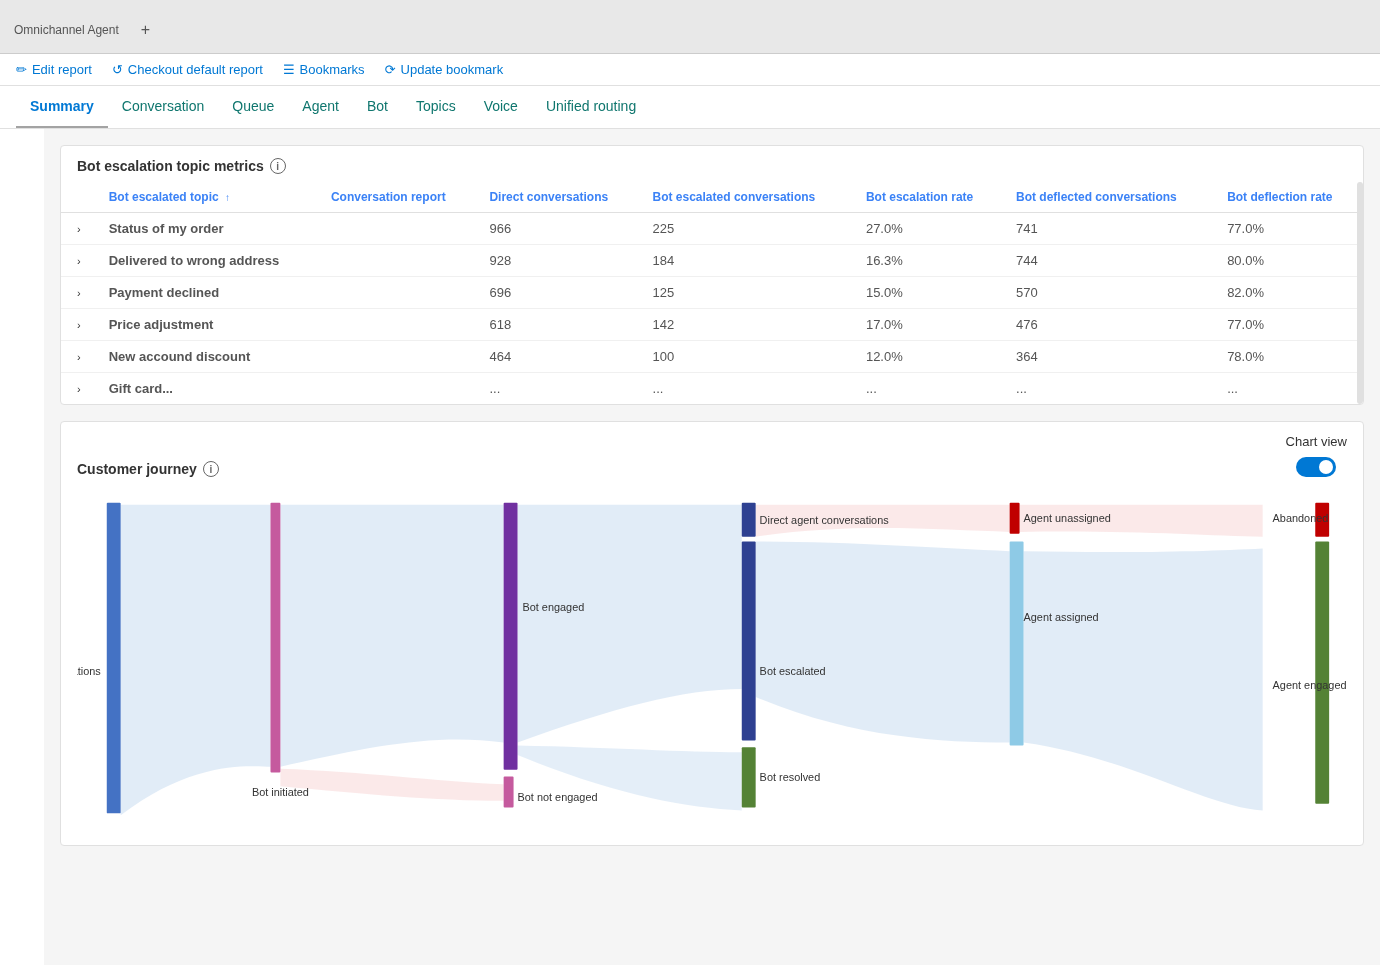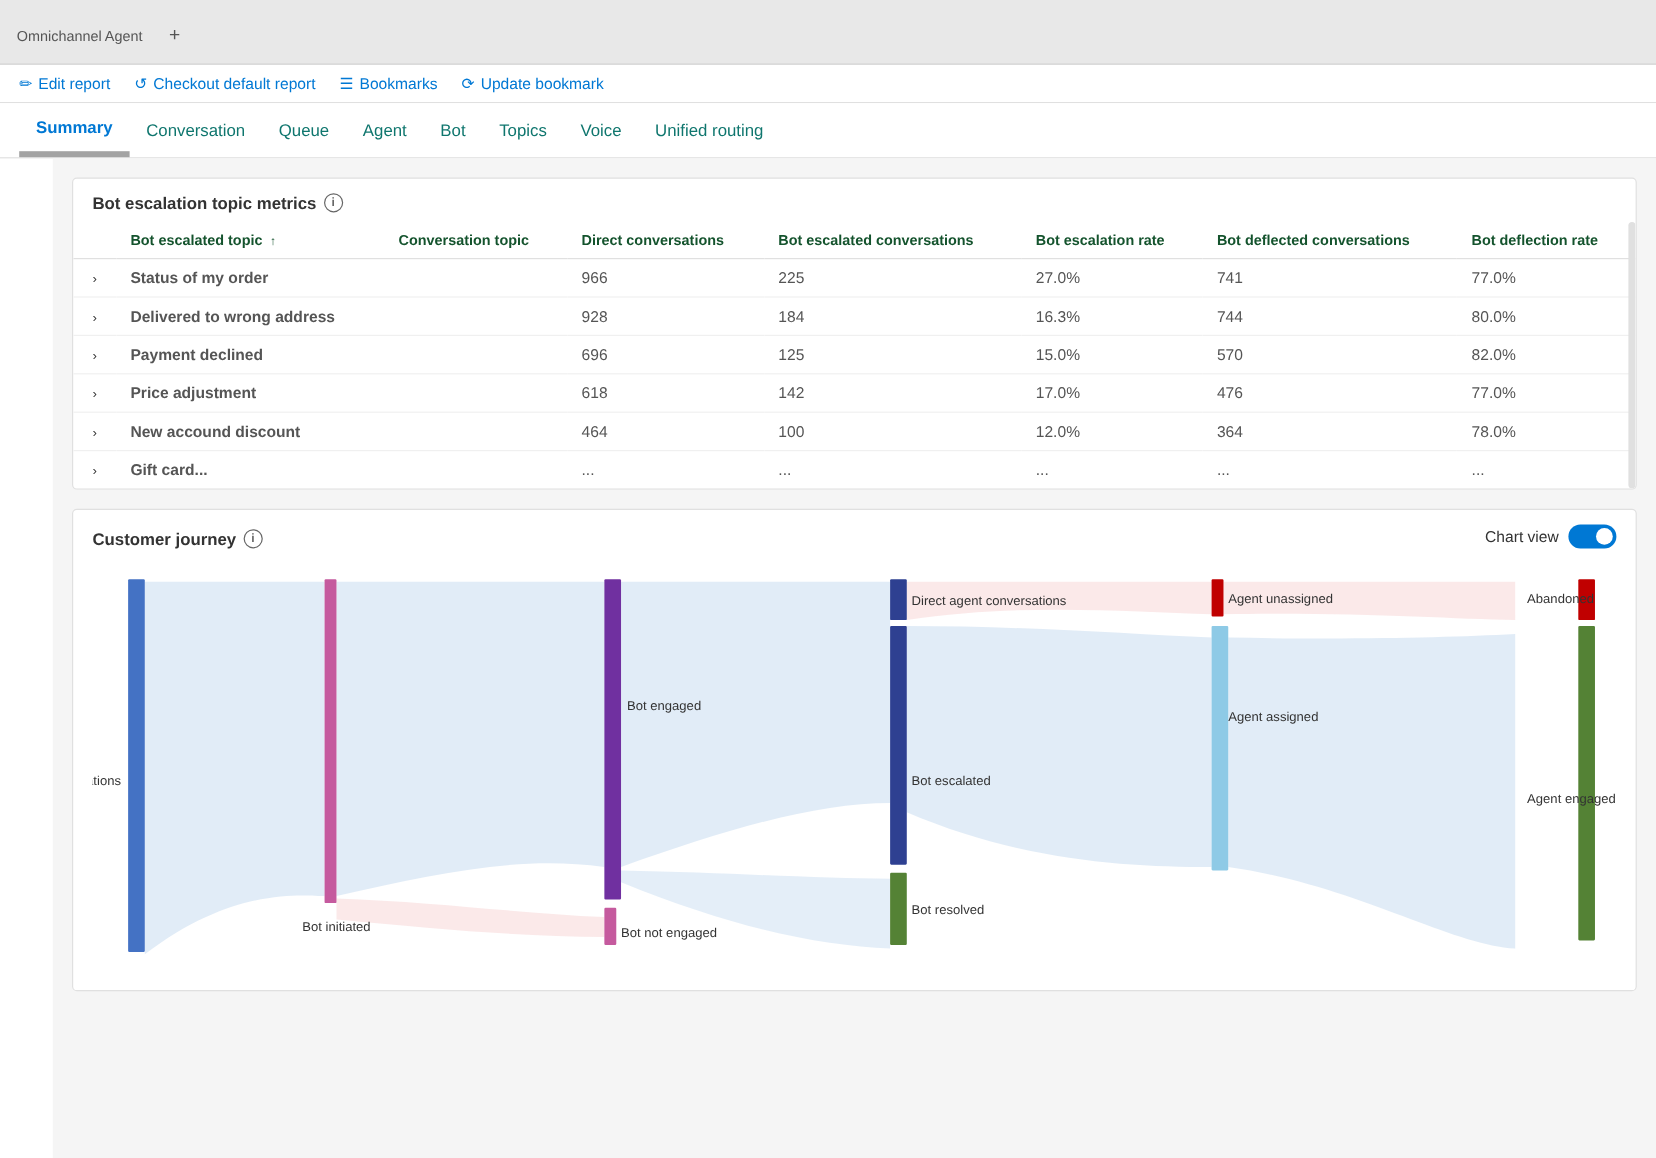"Summary" .nav-tab.active { border-bottom: 5px solid #a3a3a3 -> 2px solid #a3a3a3 }
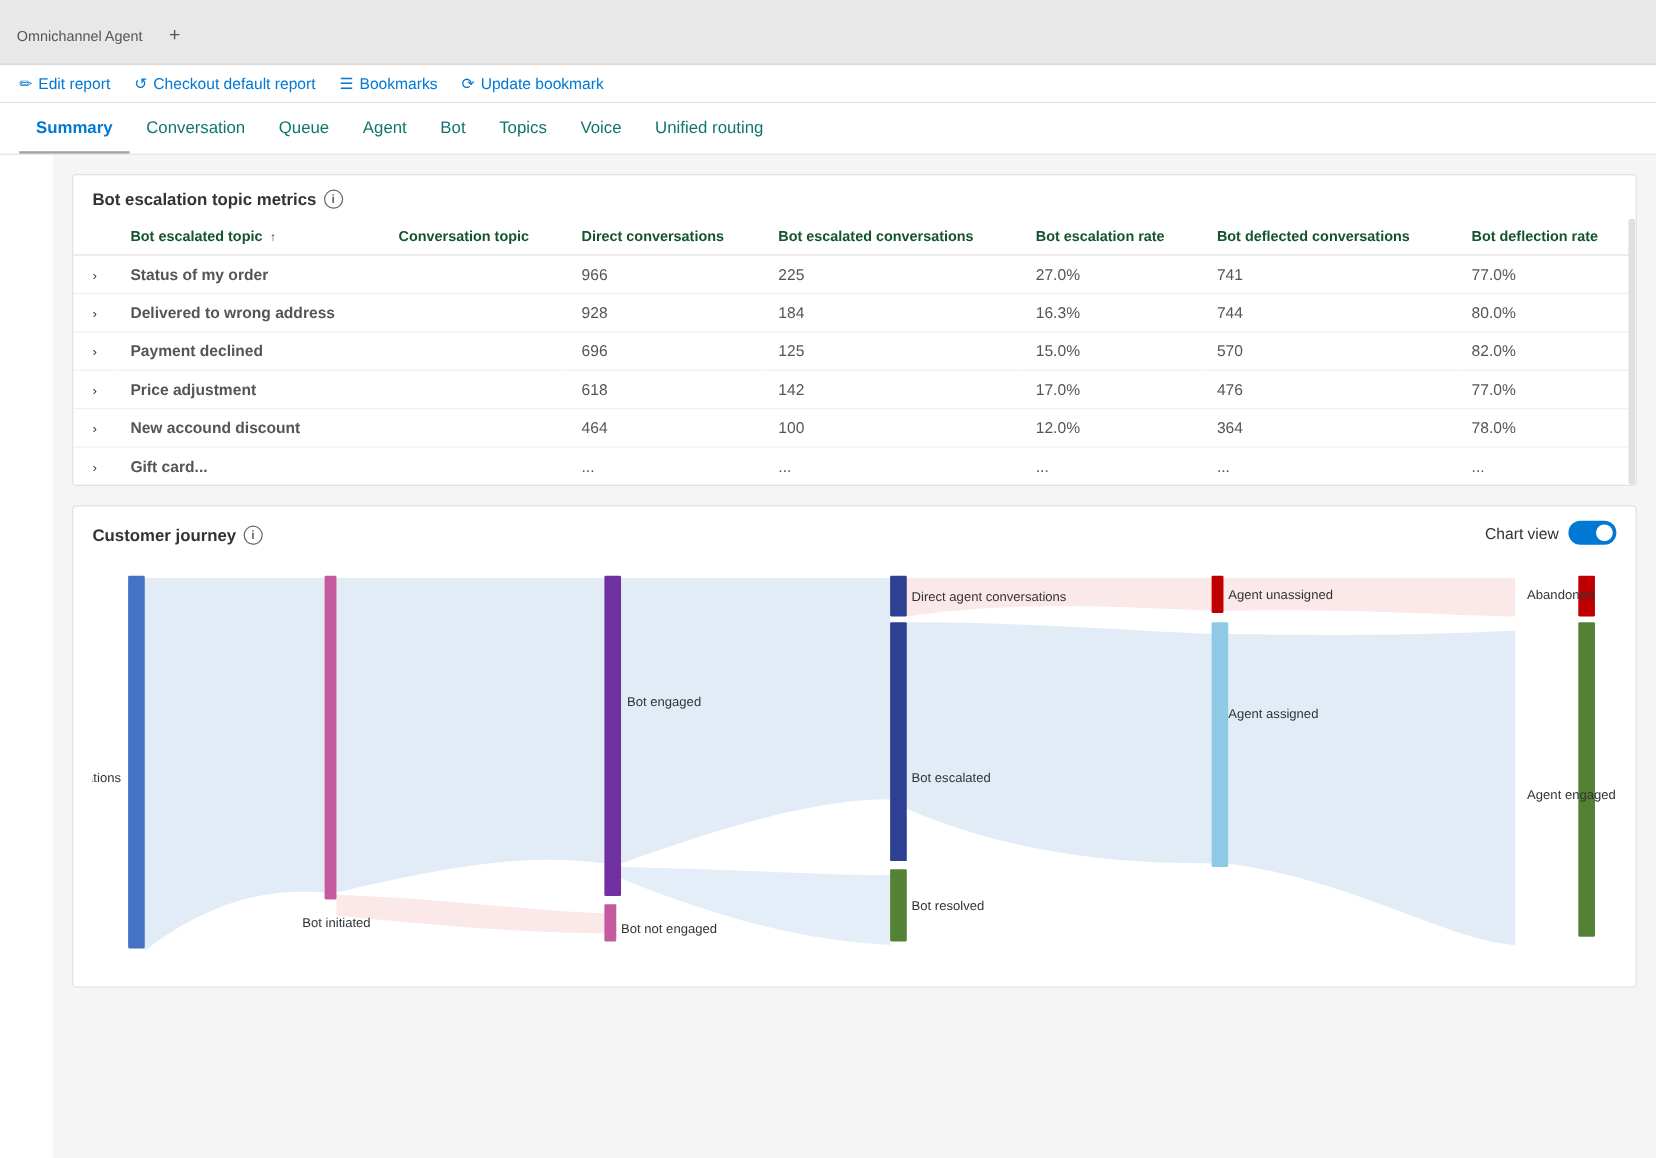"Bot escalated topic ↑" .data-table th { color: #14532d -> #3b82f6 }
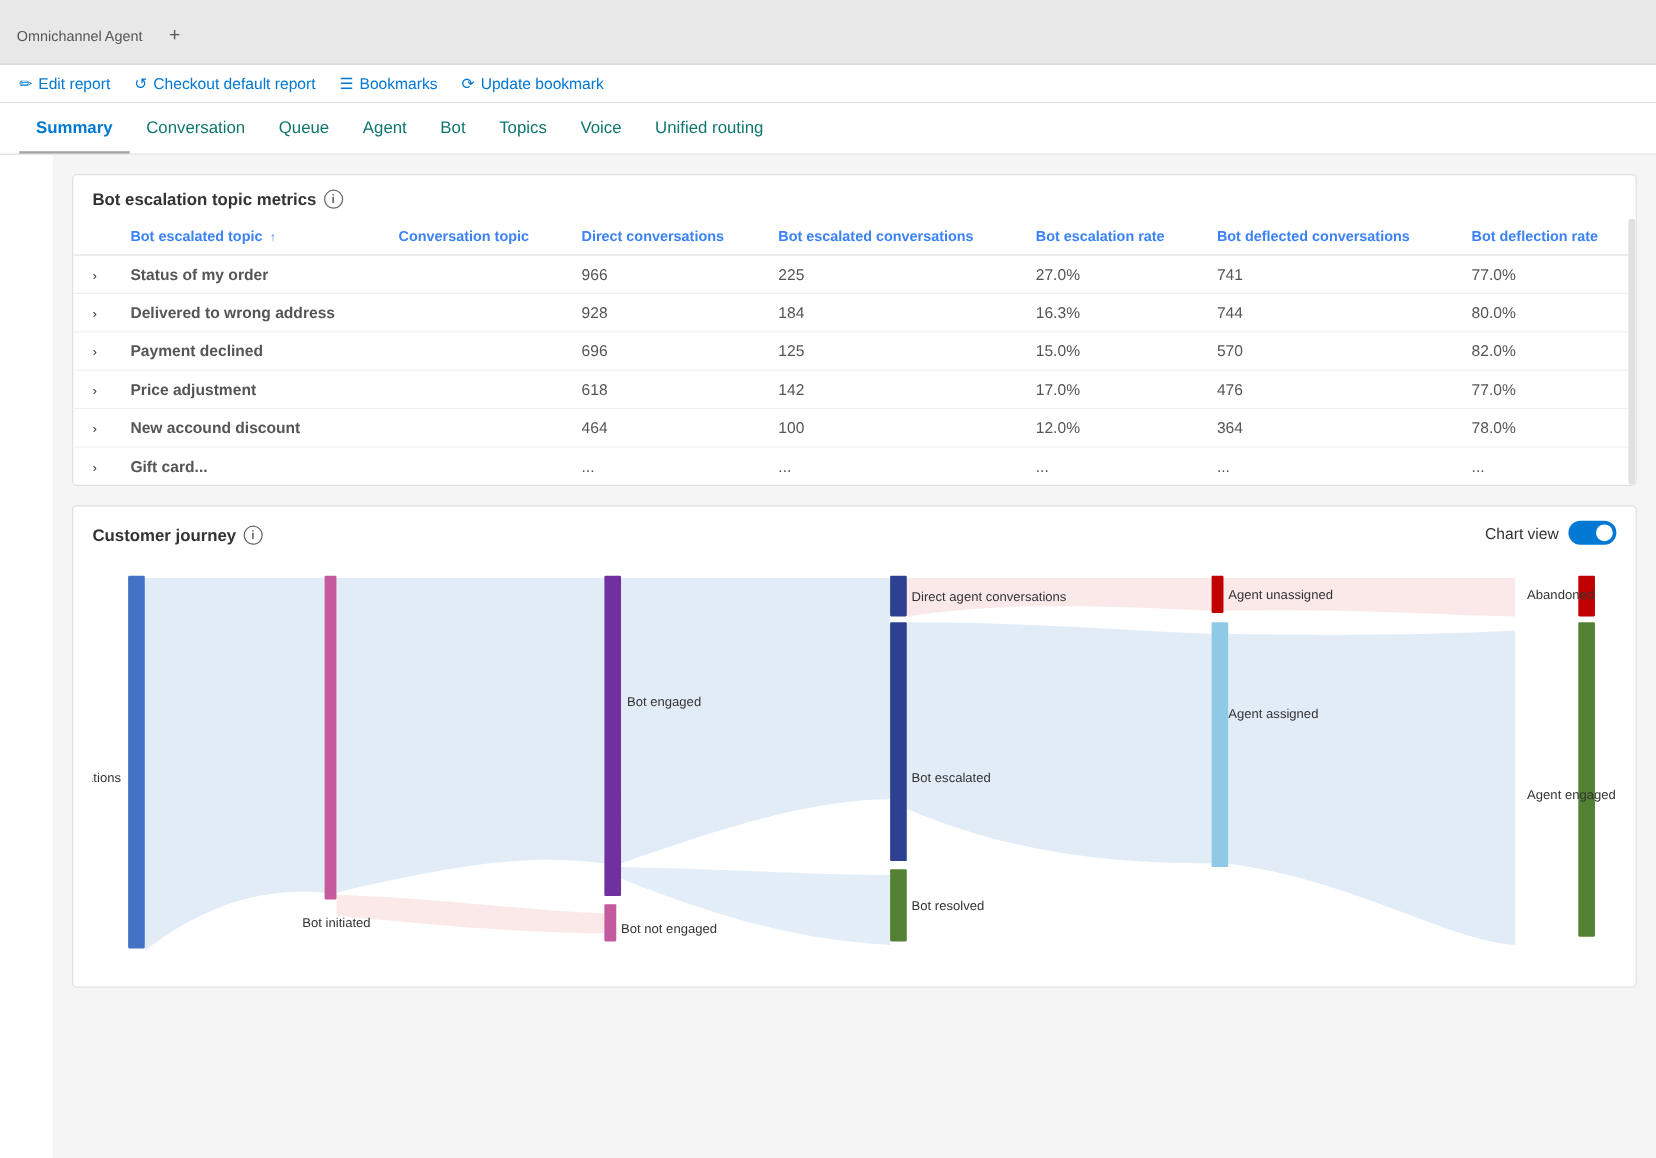"Conversation topic" th { text: topic -> report }
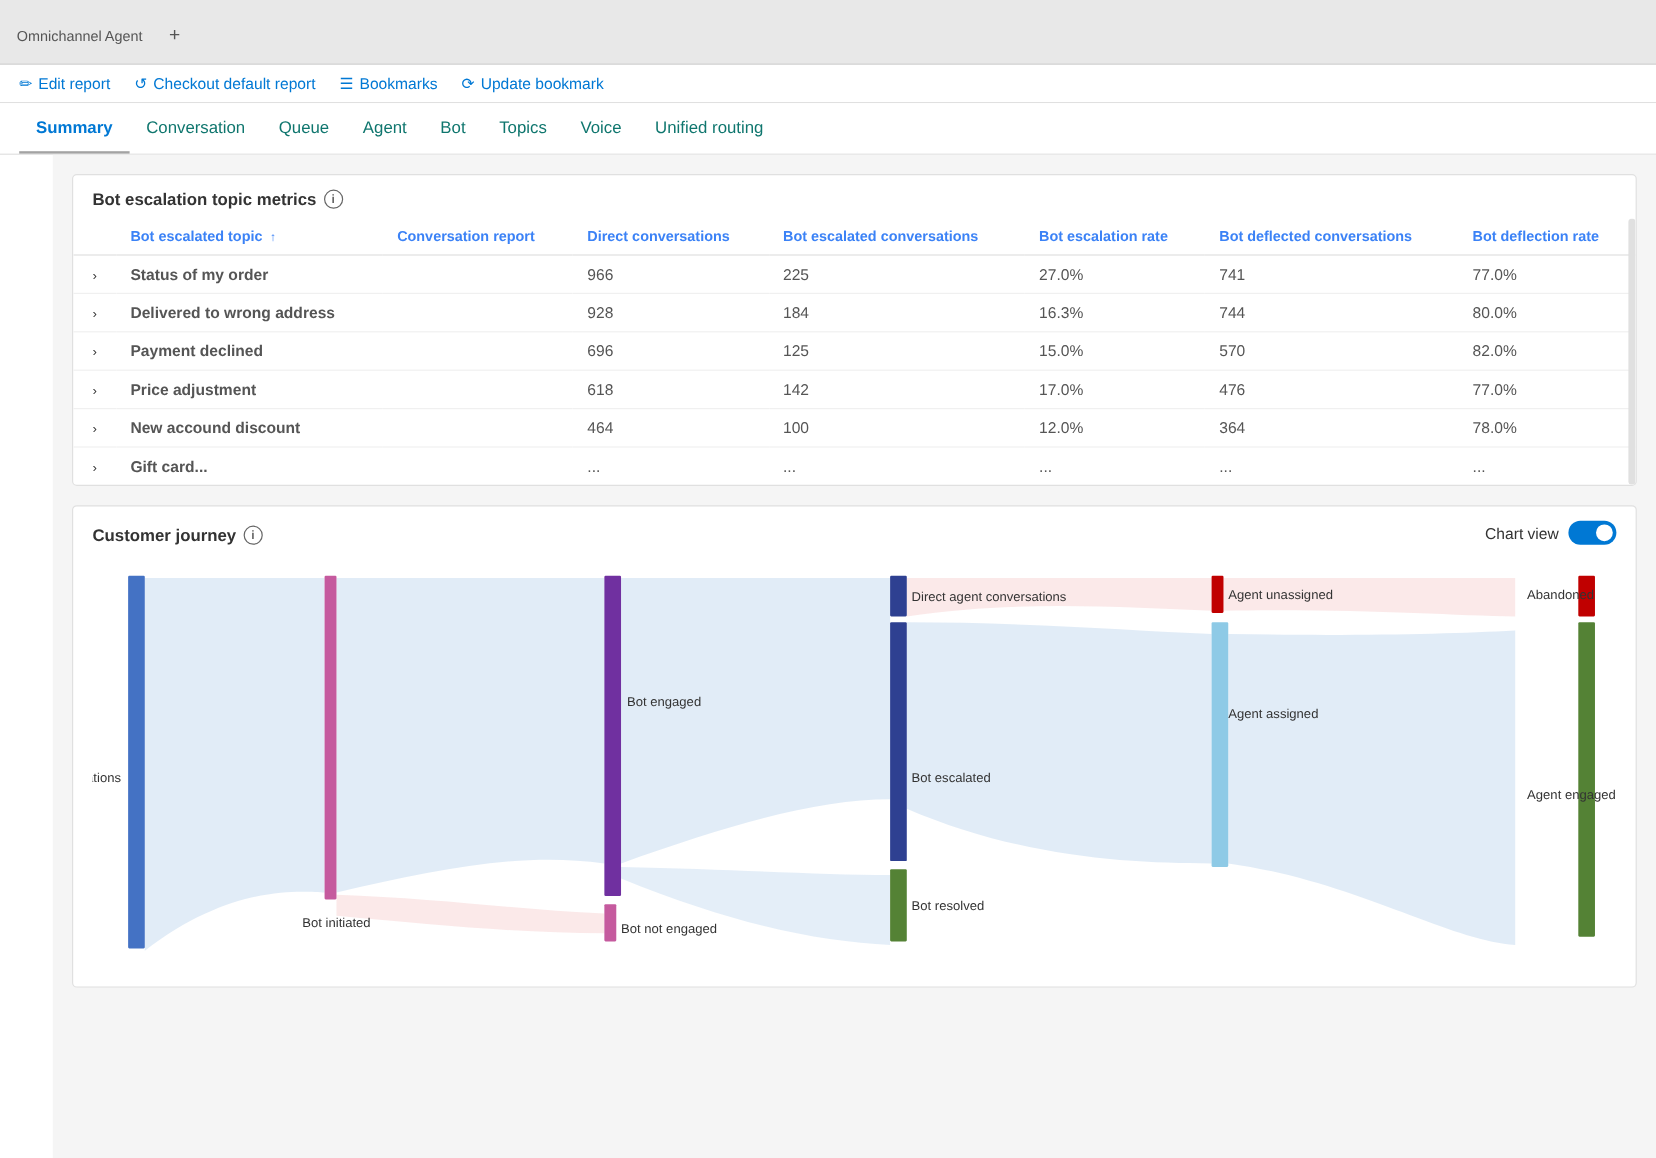"Chart view" .toggle-container { flex-direction: none -> column }
